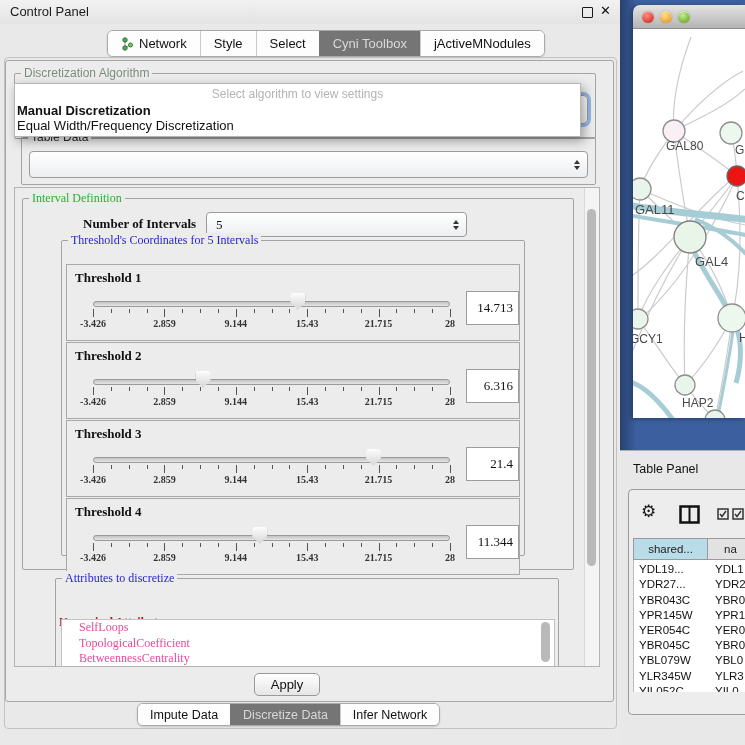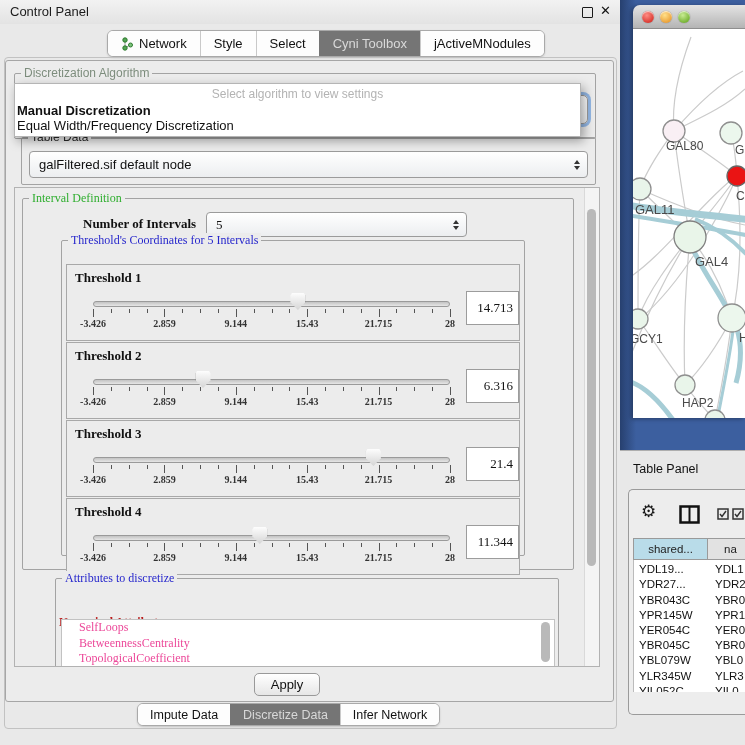"galFiltered.sif default node" span.ctxt { html: <span>galFiltered.sif default node</span> -> none }
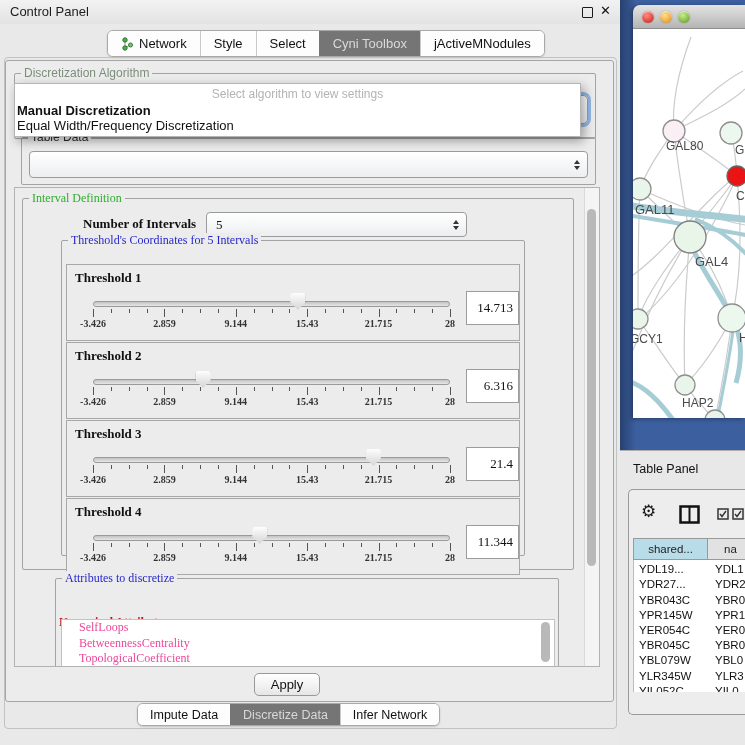"BetweennessCentrality" div.attr-item { order: before "TopologicalCoefficient" -> after "TopologicalCoefficient" }
